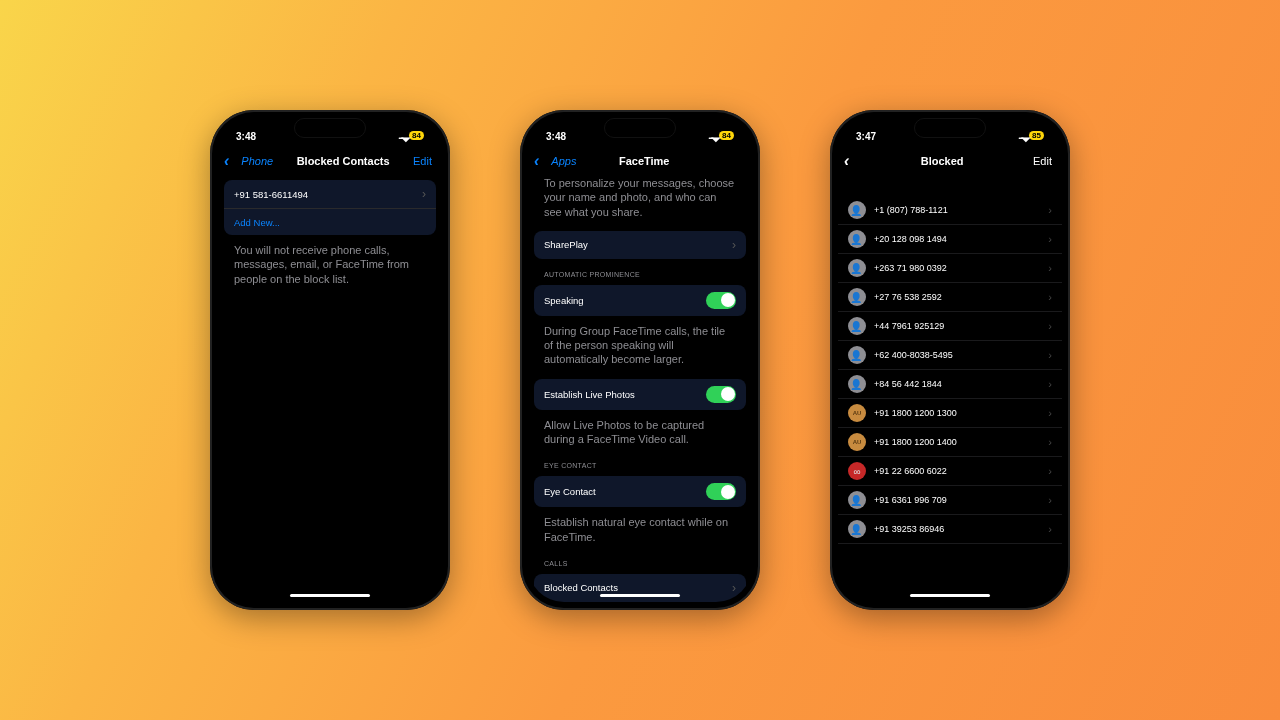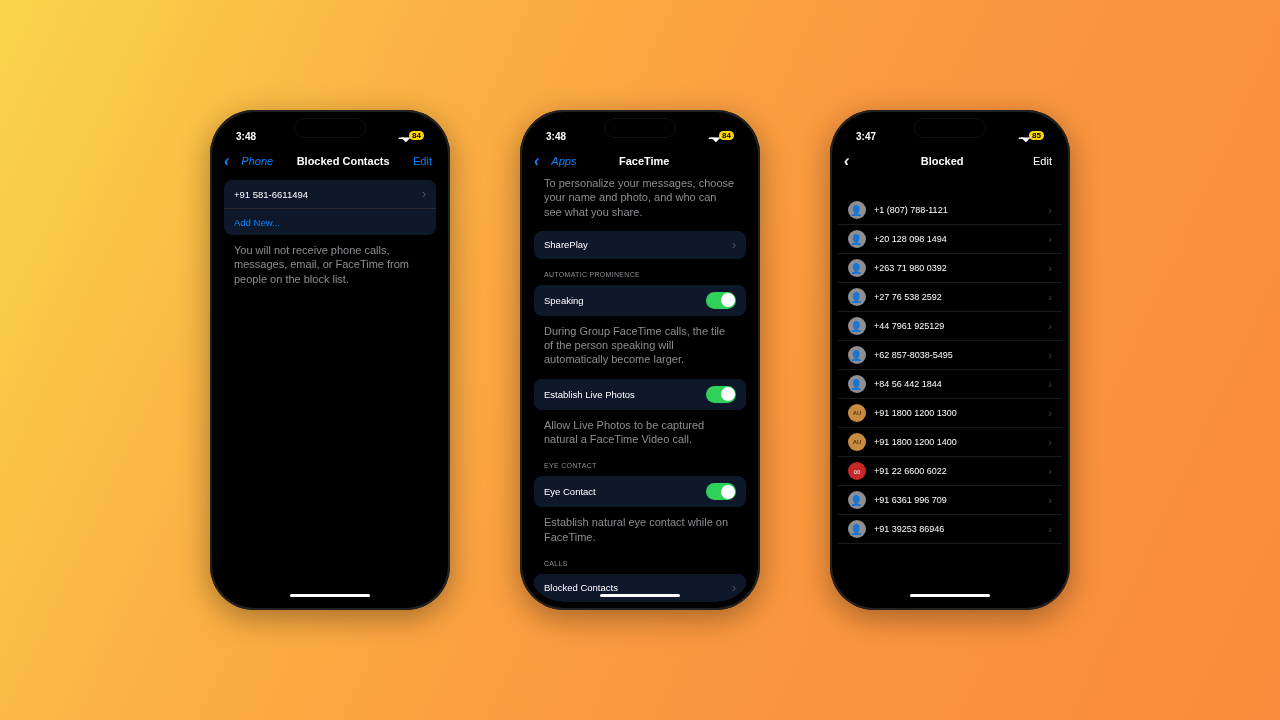"+62 857-8038-5495" div.label { text: +62 857-8038-5495 -> +62 400-8038-5495 }
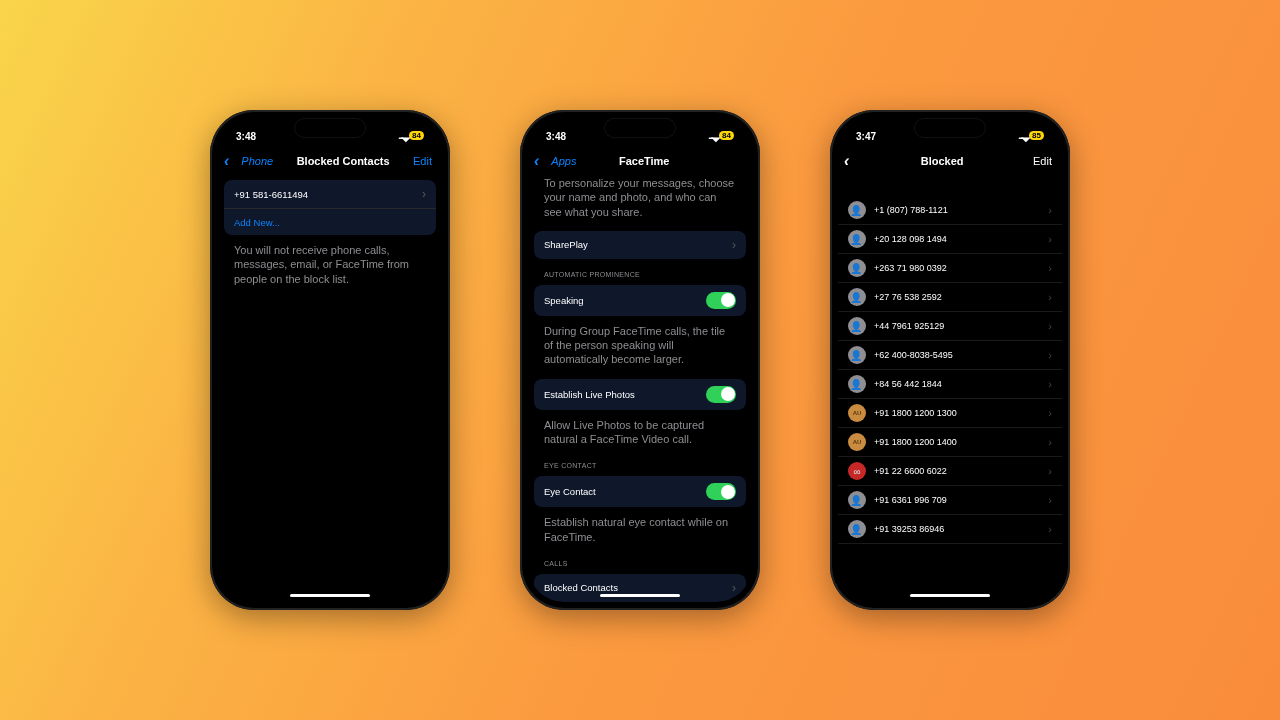"Allow Live Photos to be" div.footer-text { text: natural -> during }
